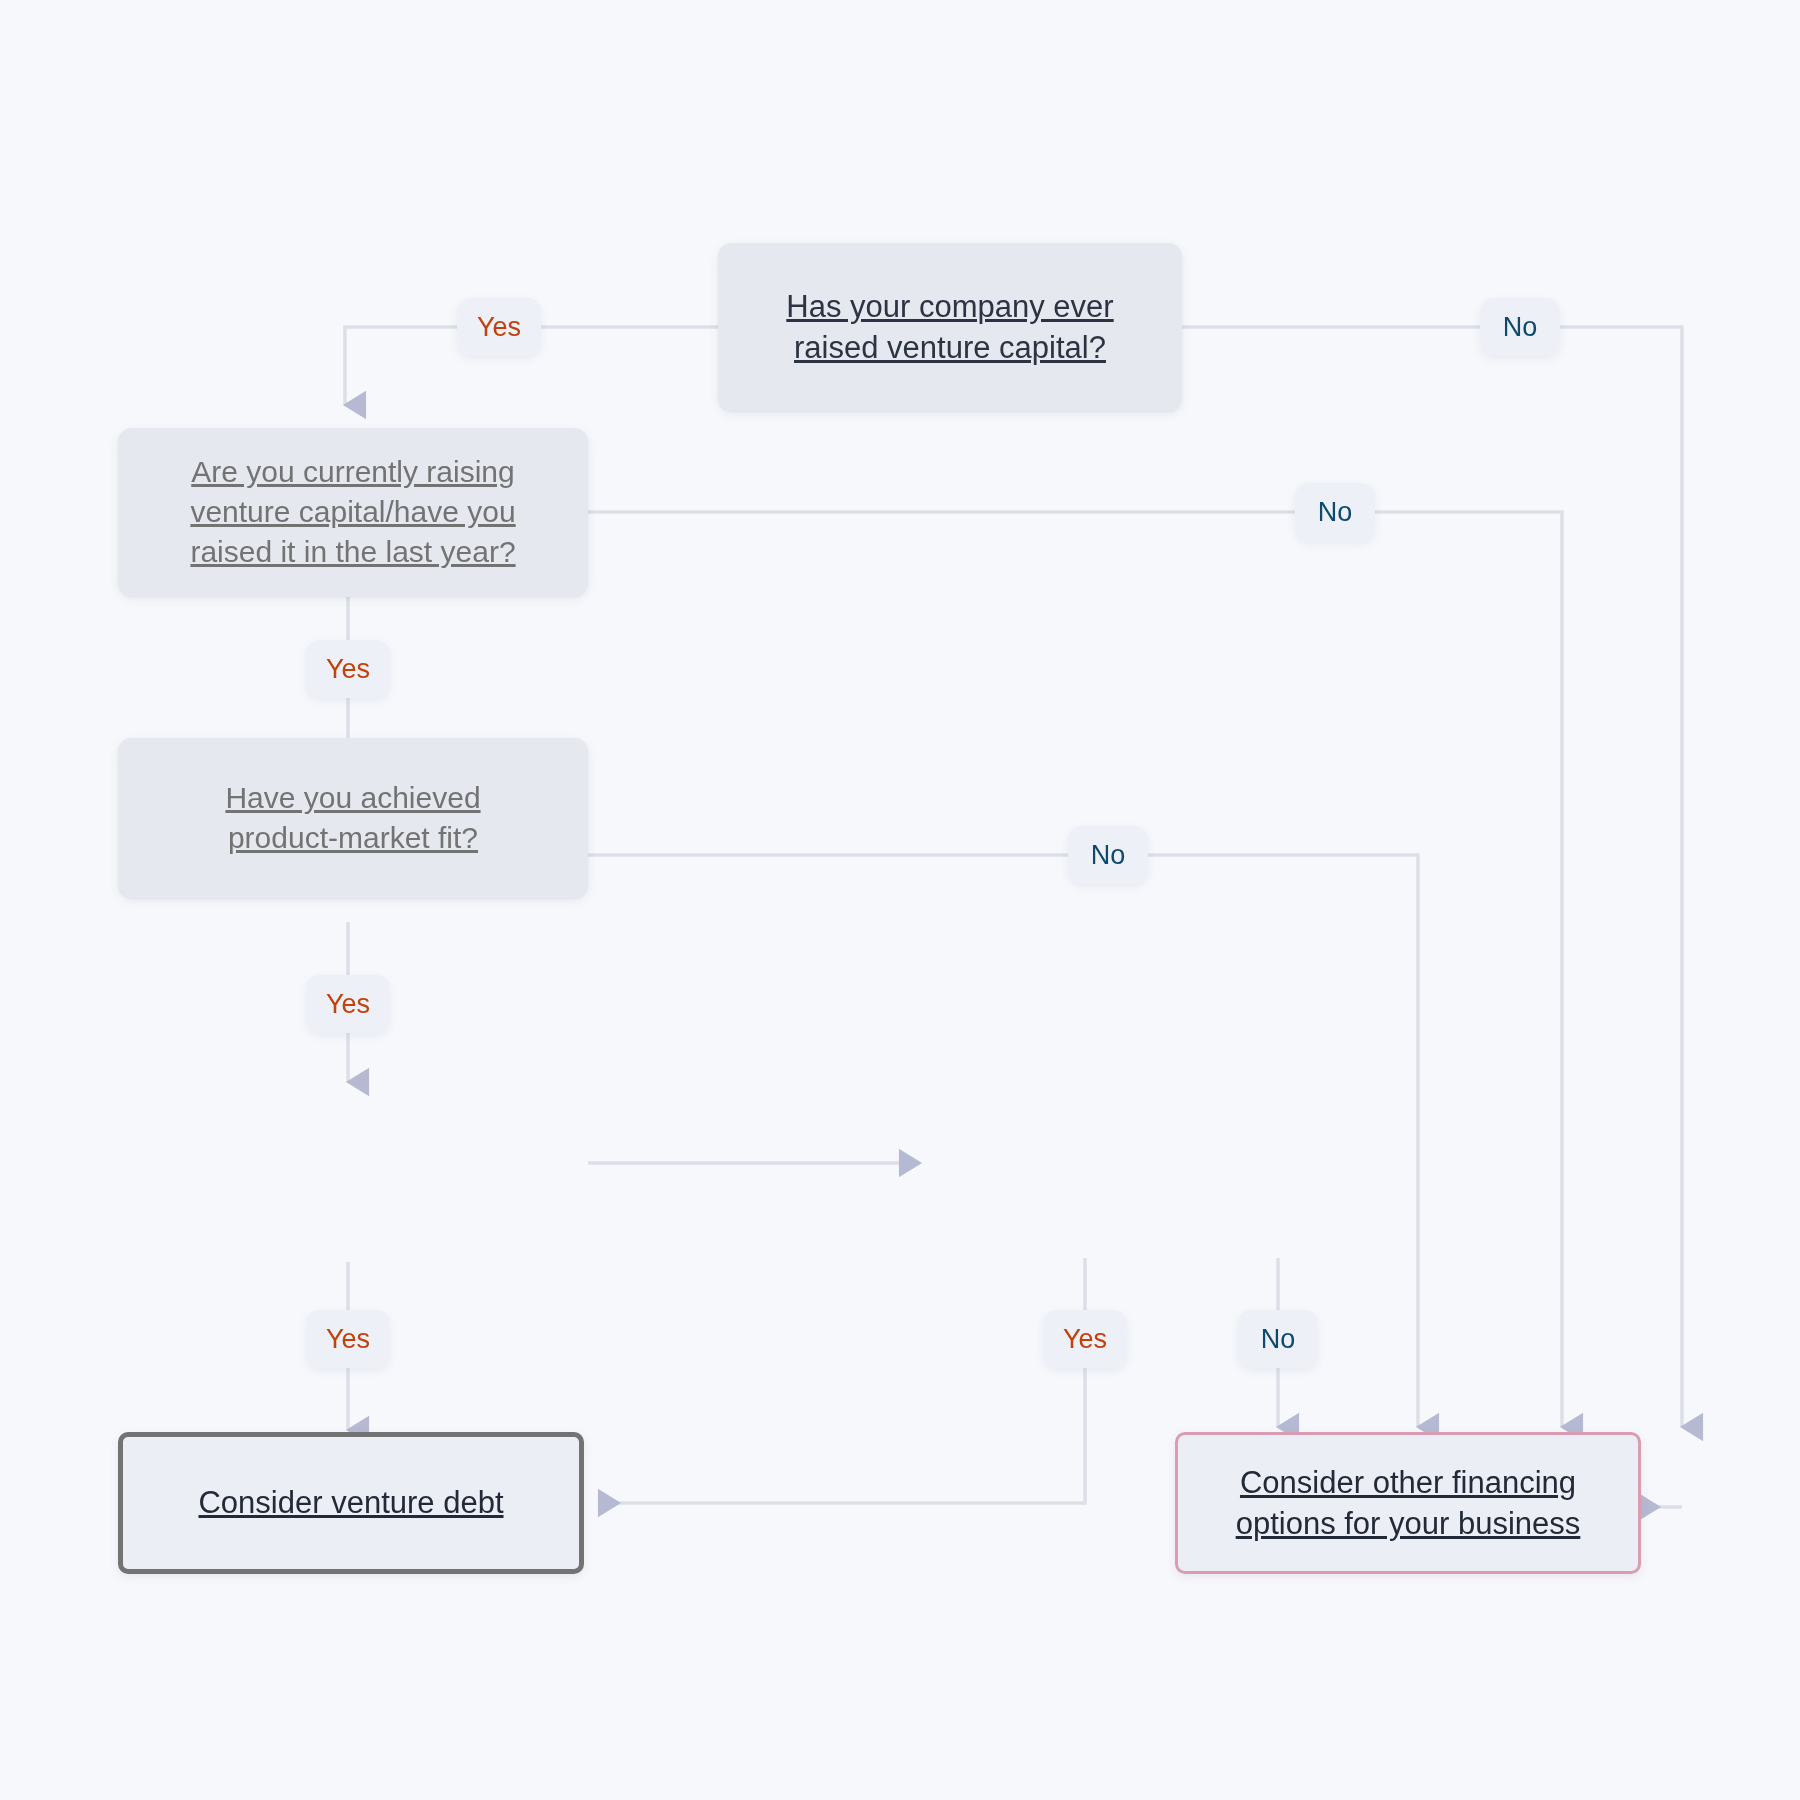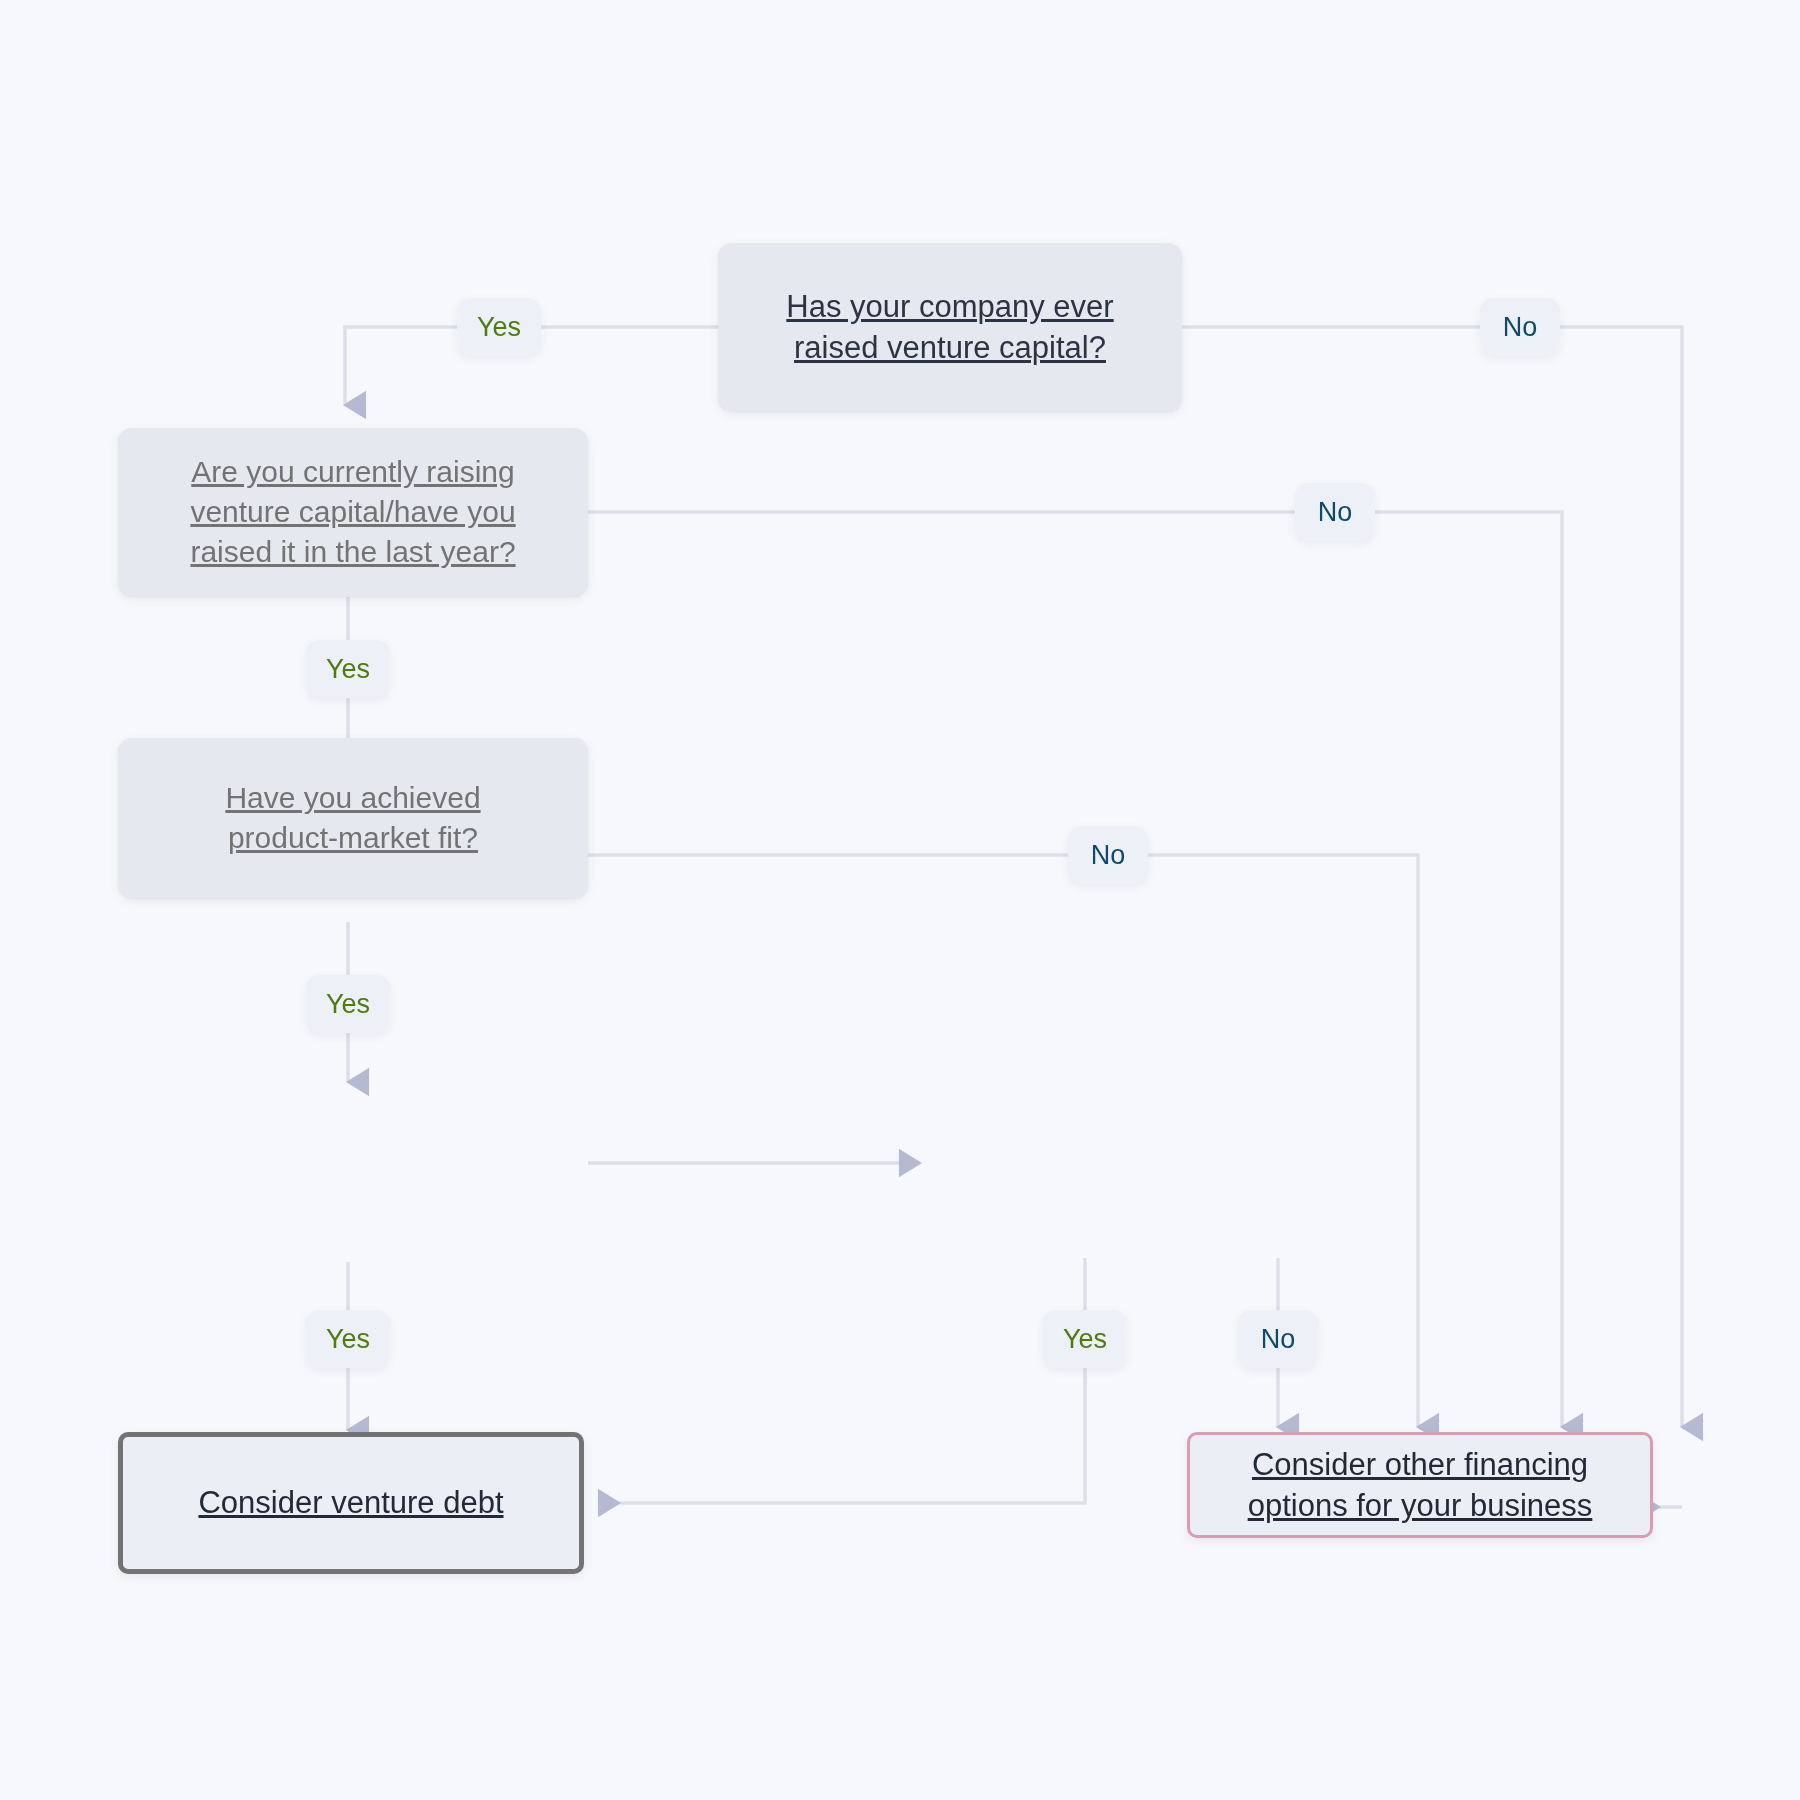"Yes" .pill.yes { color: #4d7c0f -> #c2410c }
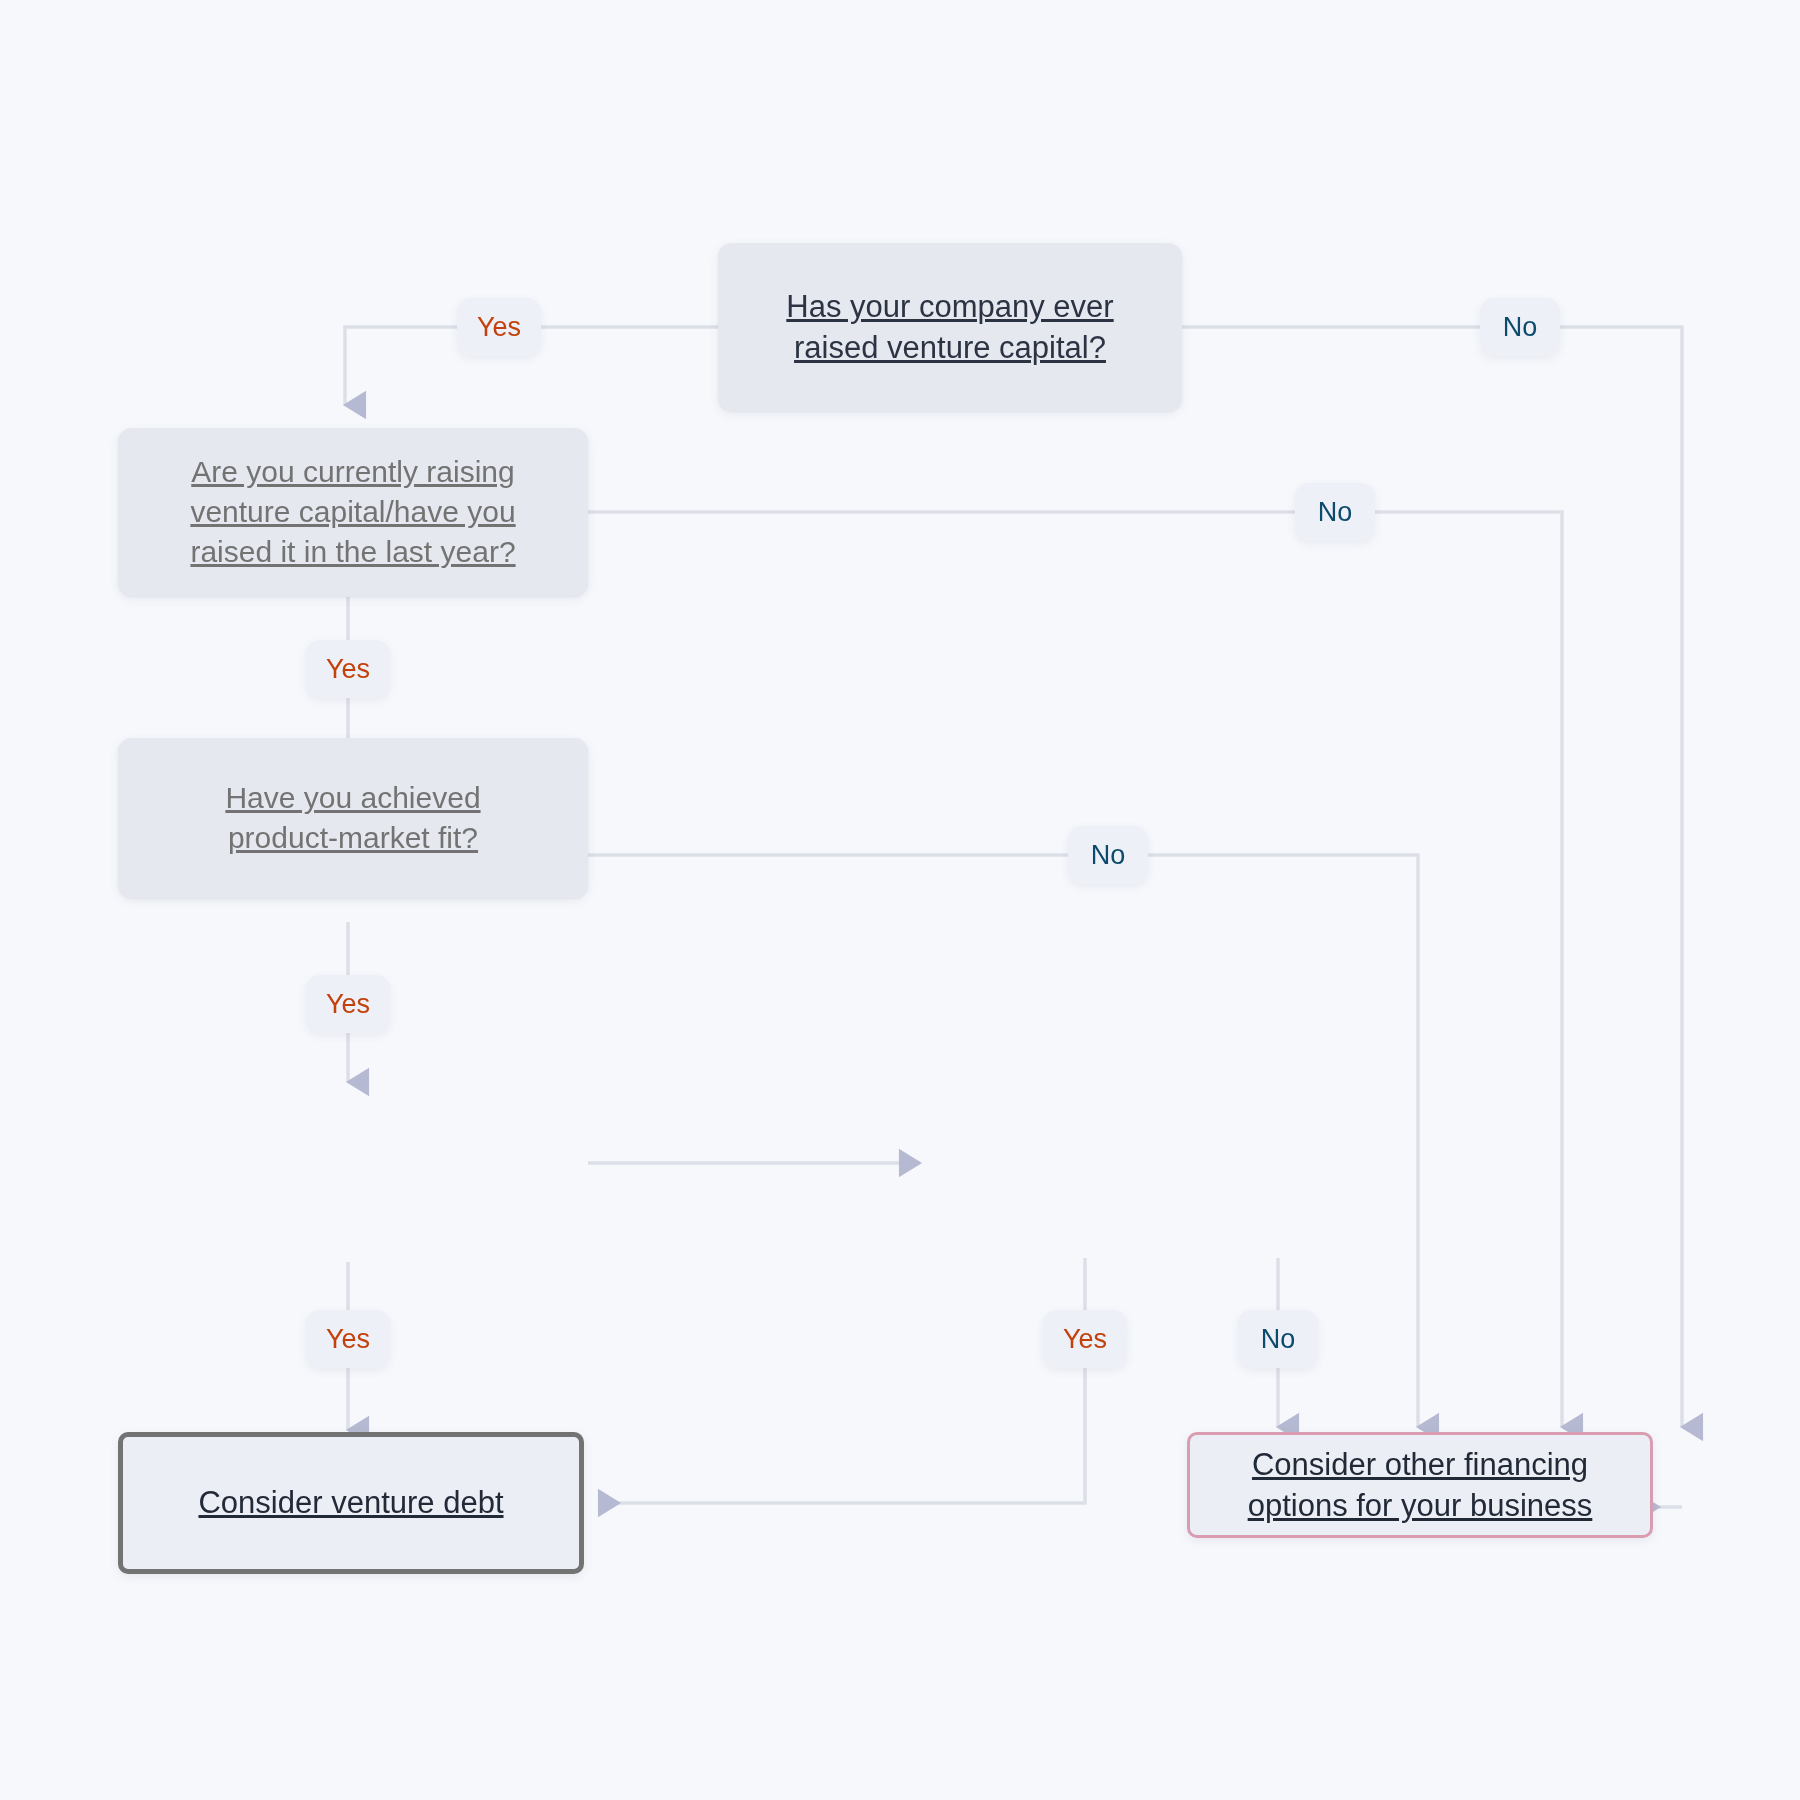"Consider other financing" div.node { height: 106px -> 142px; margin-left: 12px -> none }
